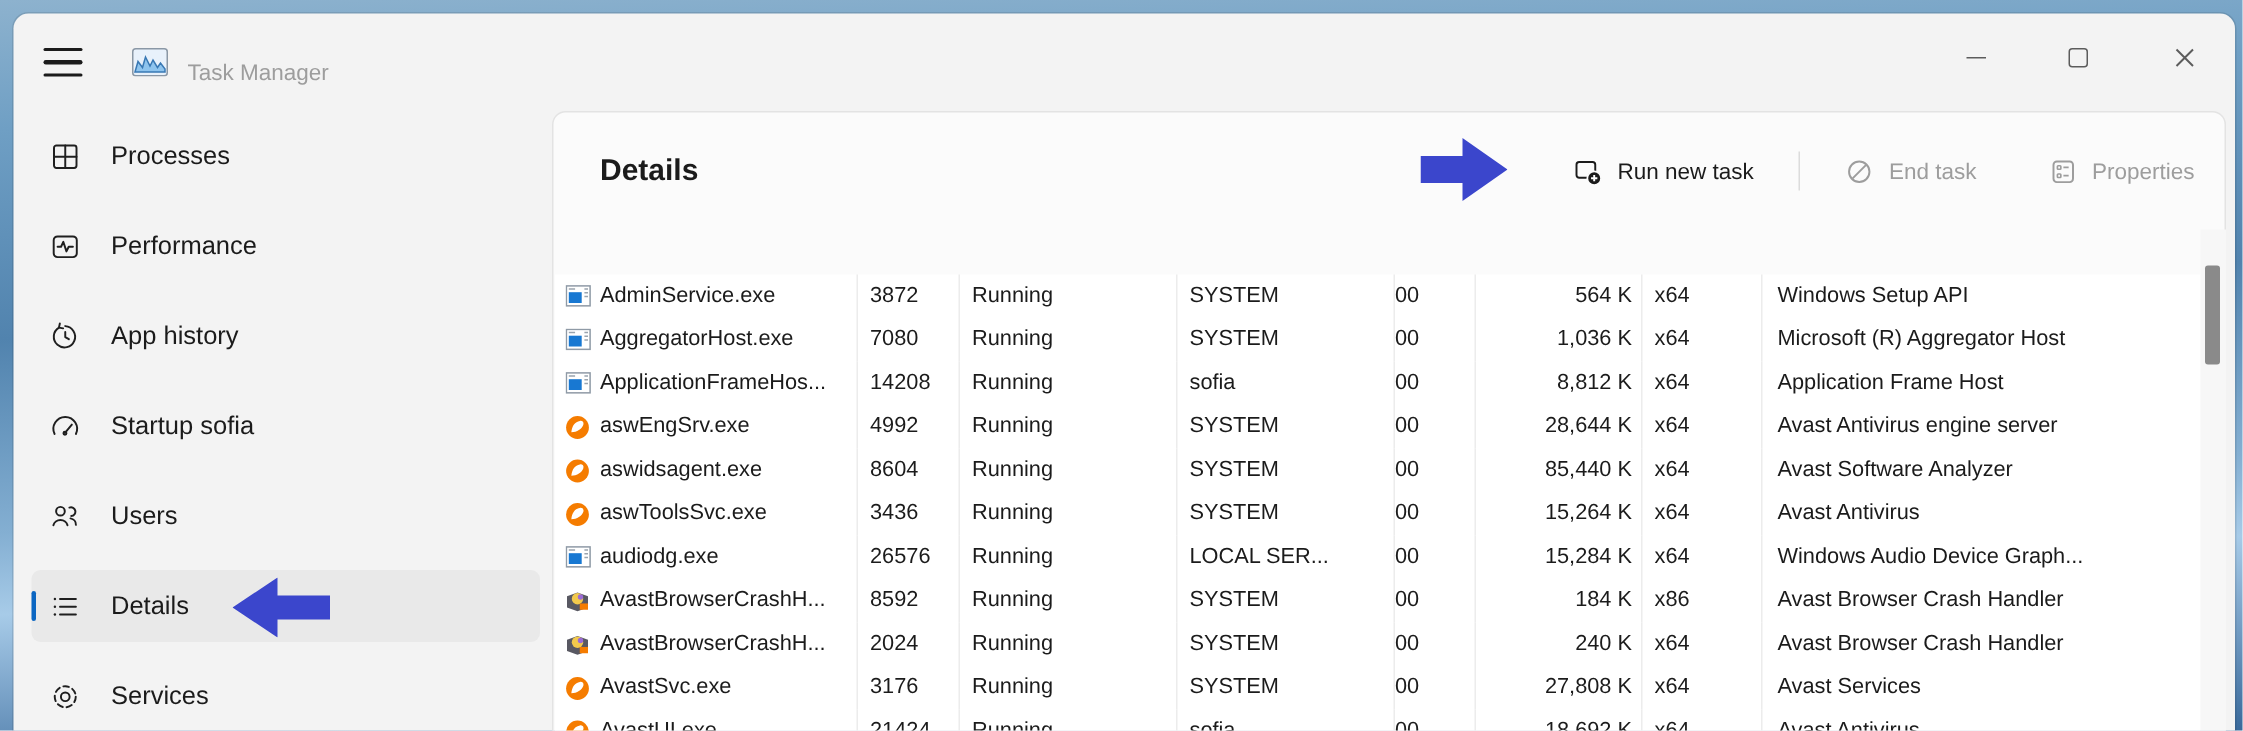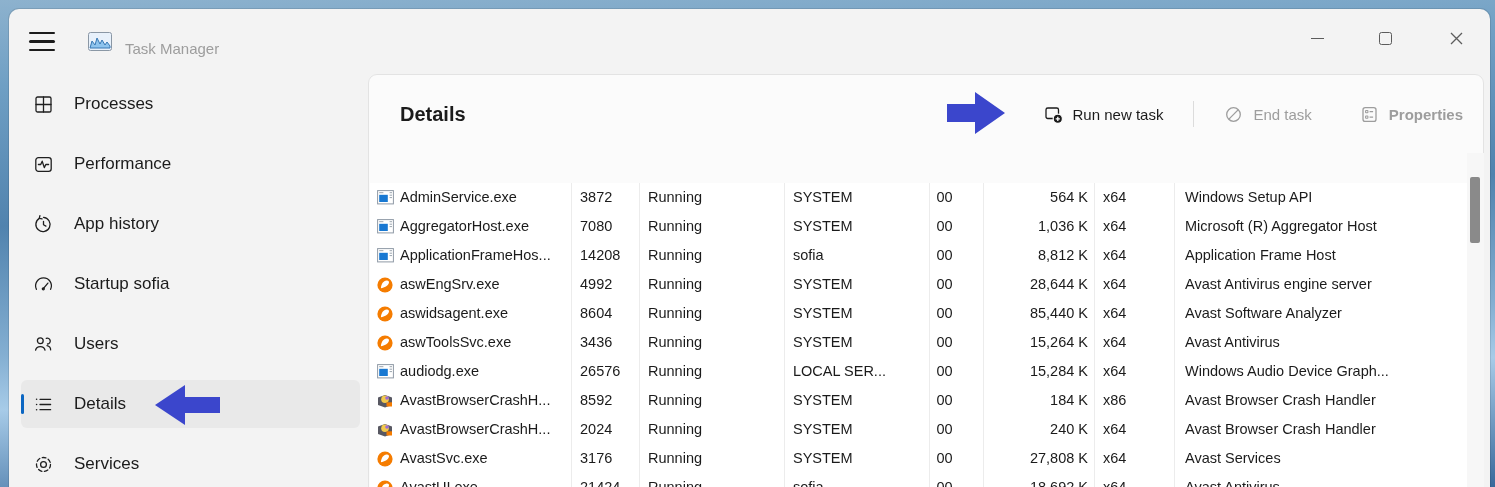"Properties" .tb-props { font-weight: bold -> none }
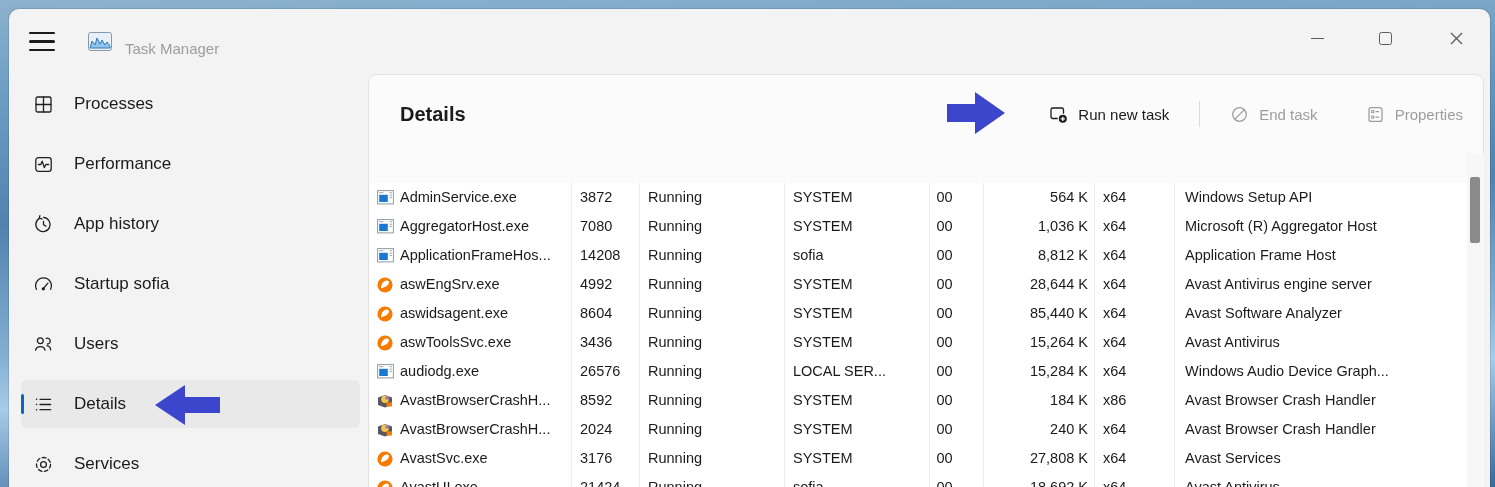"00" .cell.c-cpu { text-align: center -> left }
